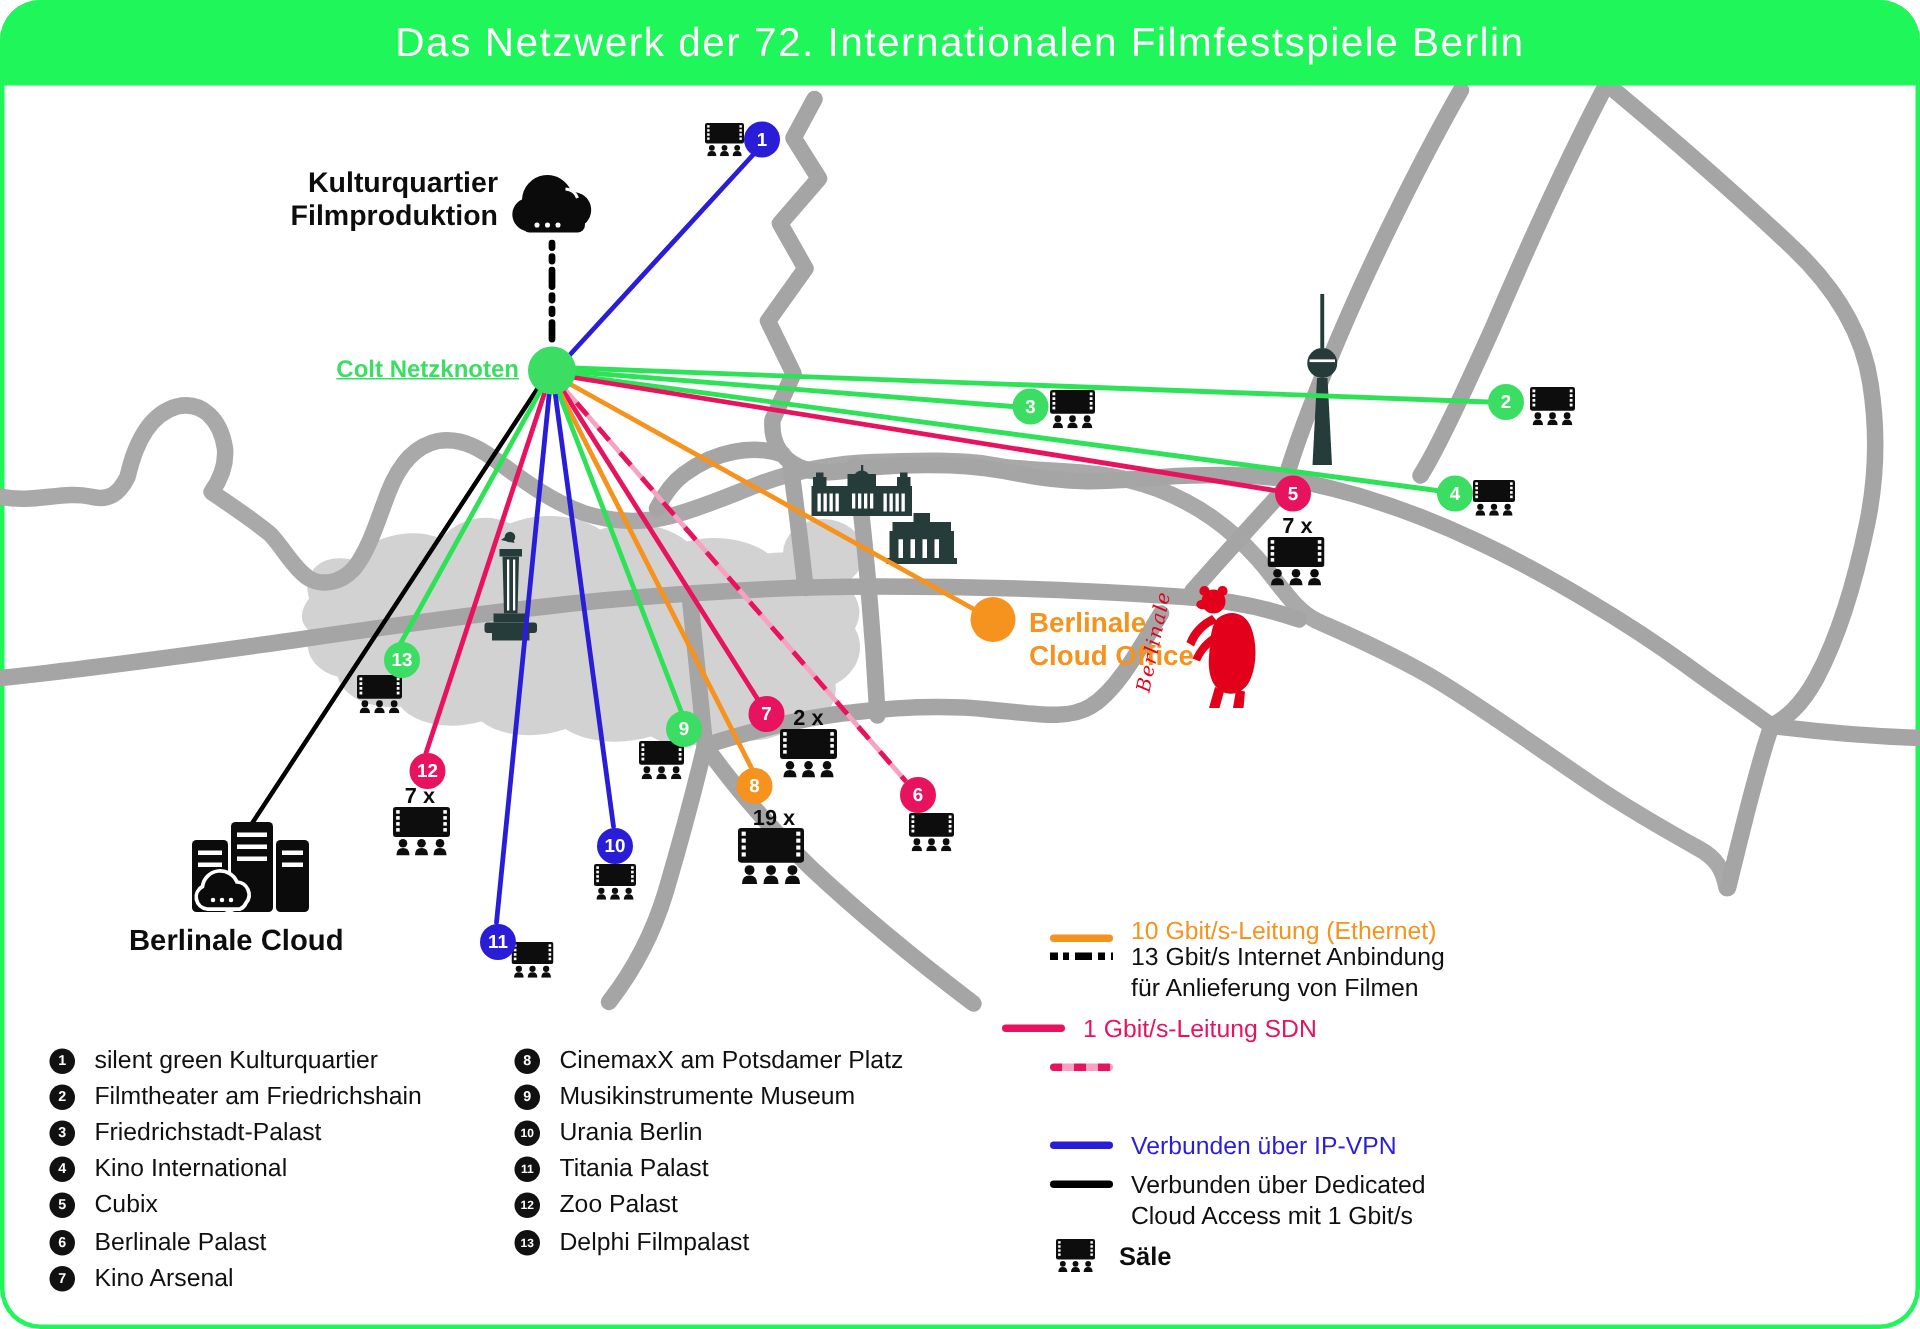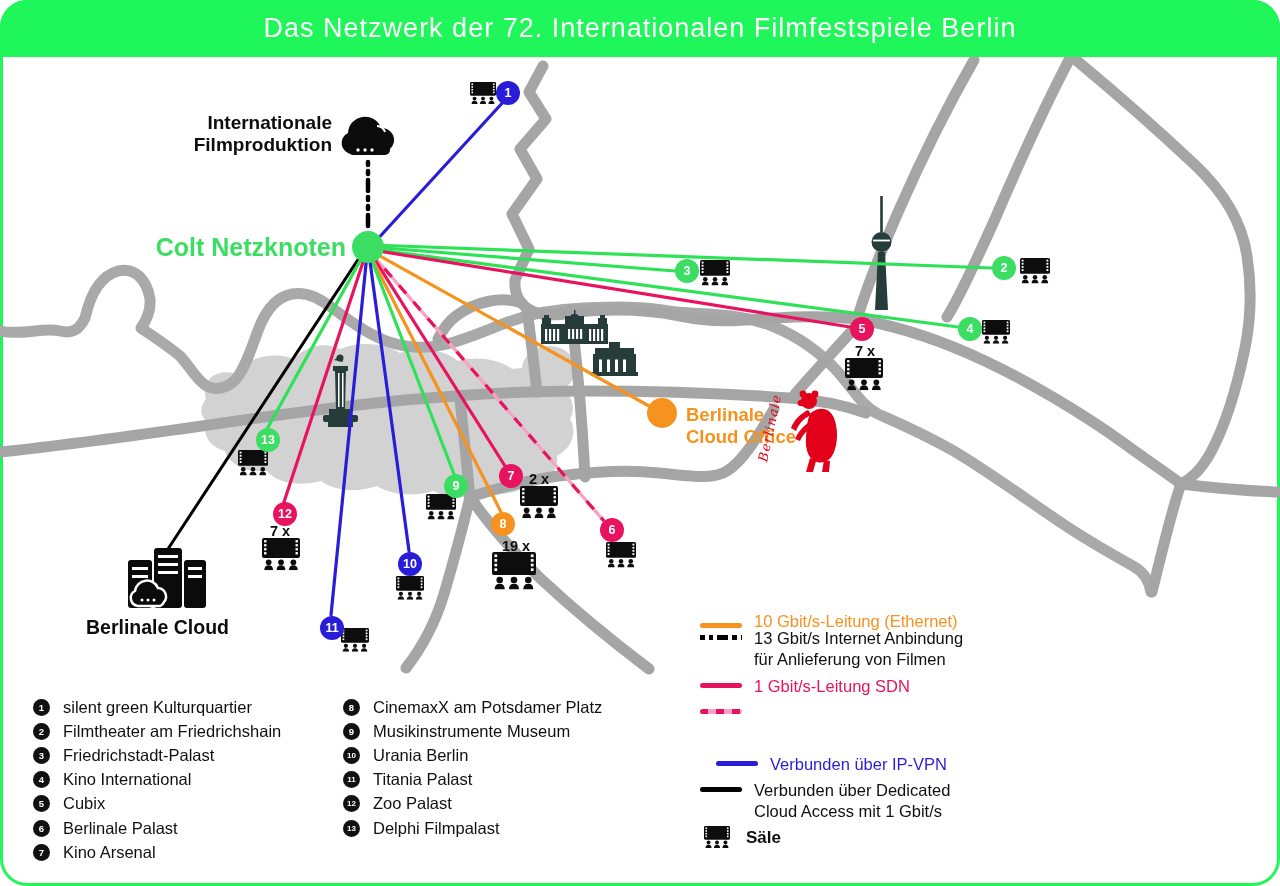"Internationale" span { text: Internationale -> Kulturquartier }
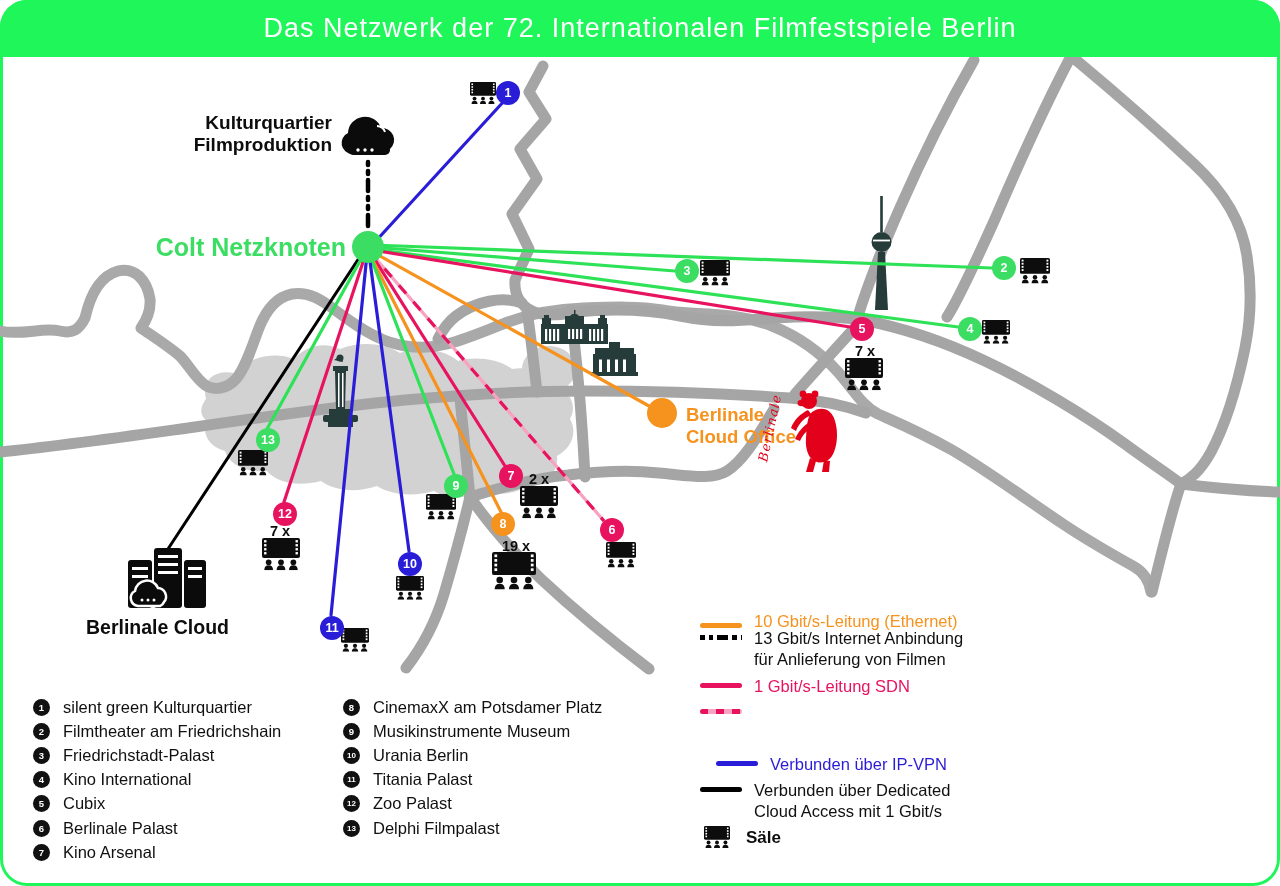"Colt Netzknoten" div.lbl { font-size: 25px -> 16px; text-decoration: none -> underline }
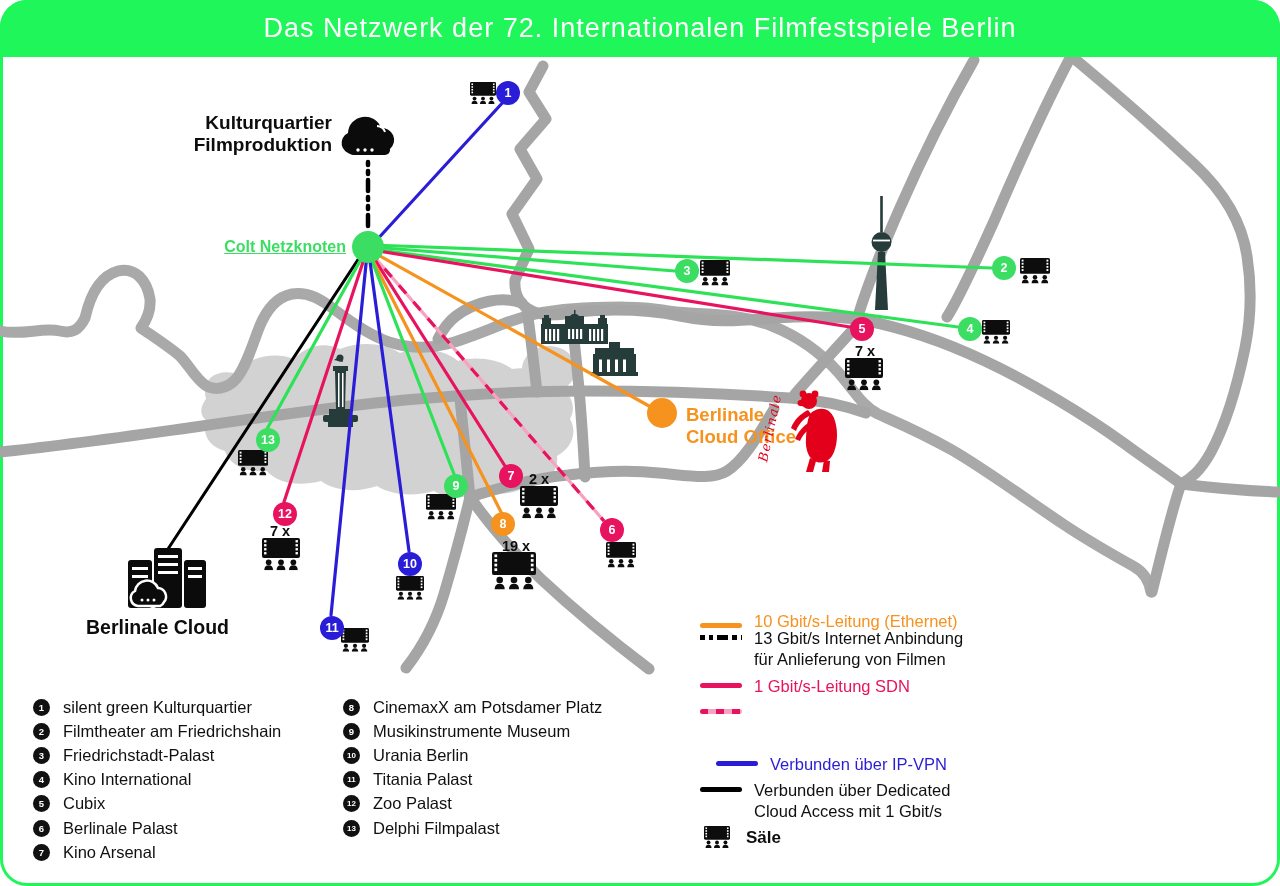"1 Gbit/s-Leitung SDN" div.lg-row { left: 700px -> 668px }
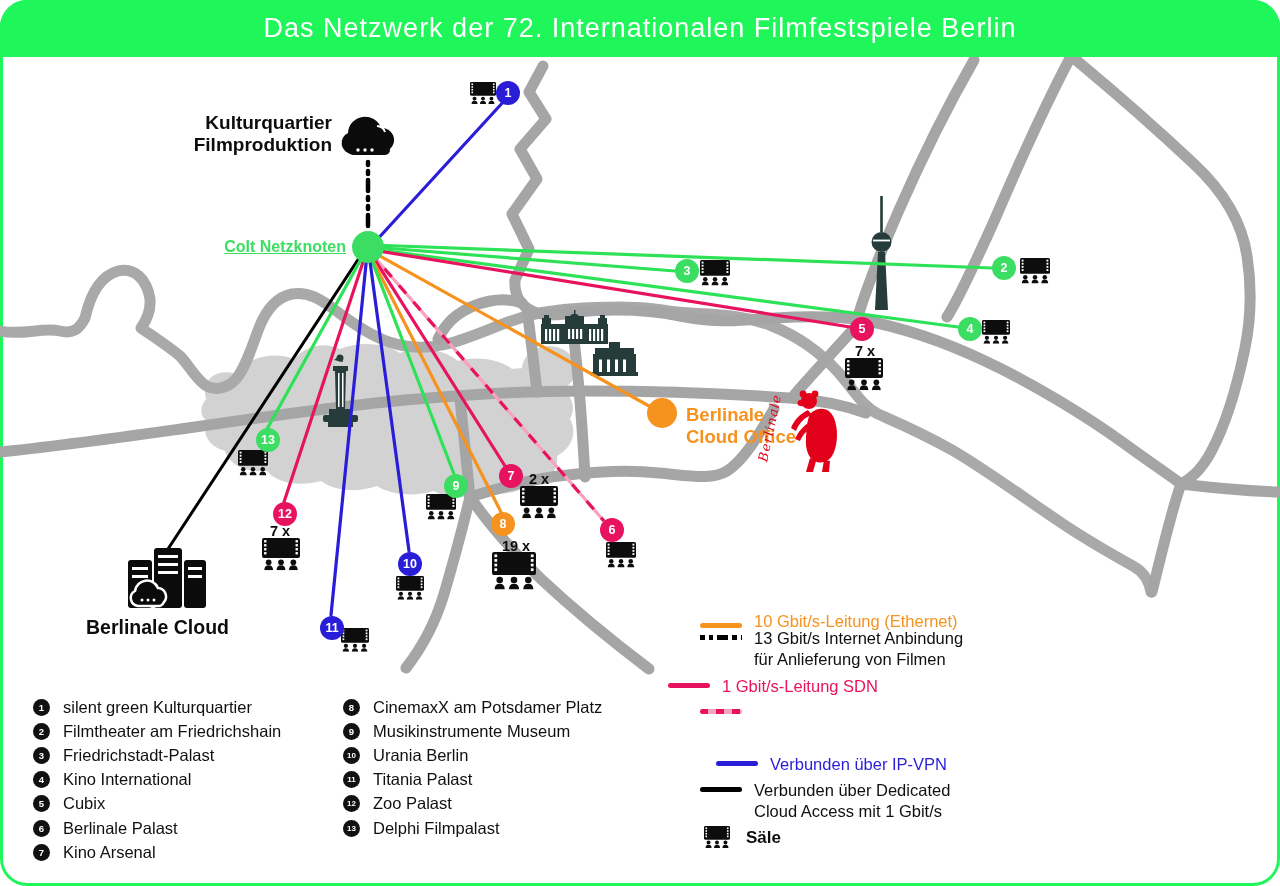"Verbunden über IP-VPN" div.lg-row { left: 716px -> 700px }
